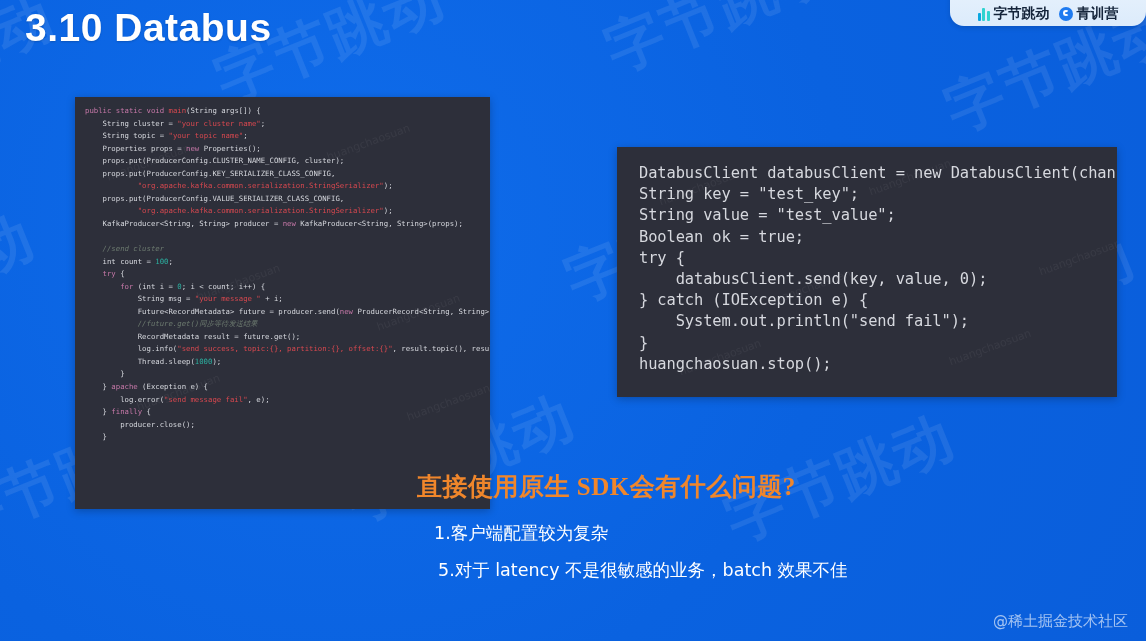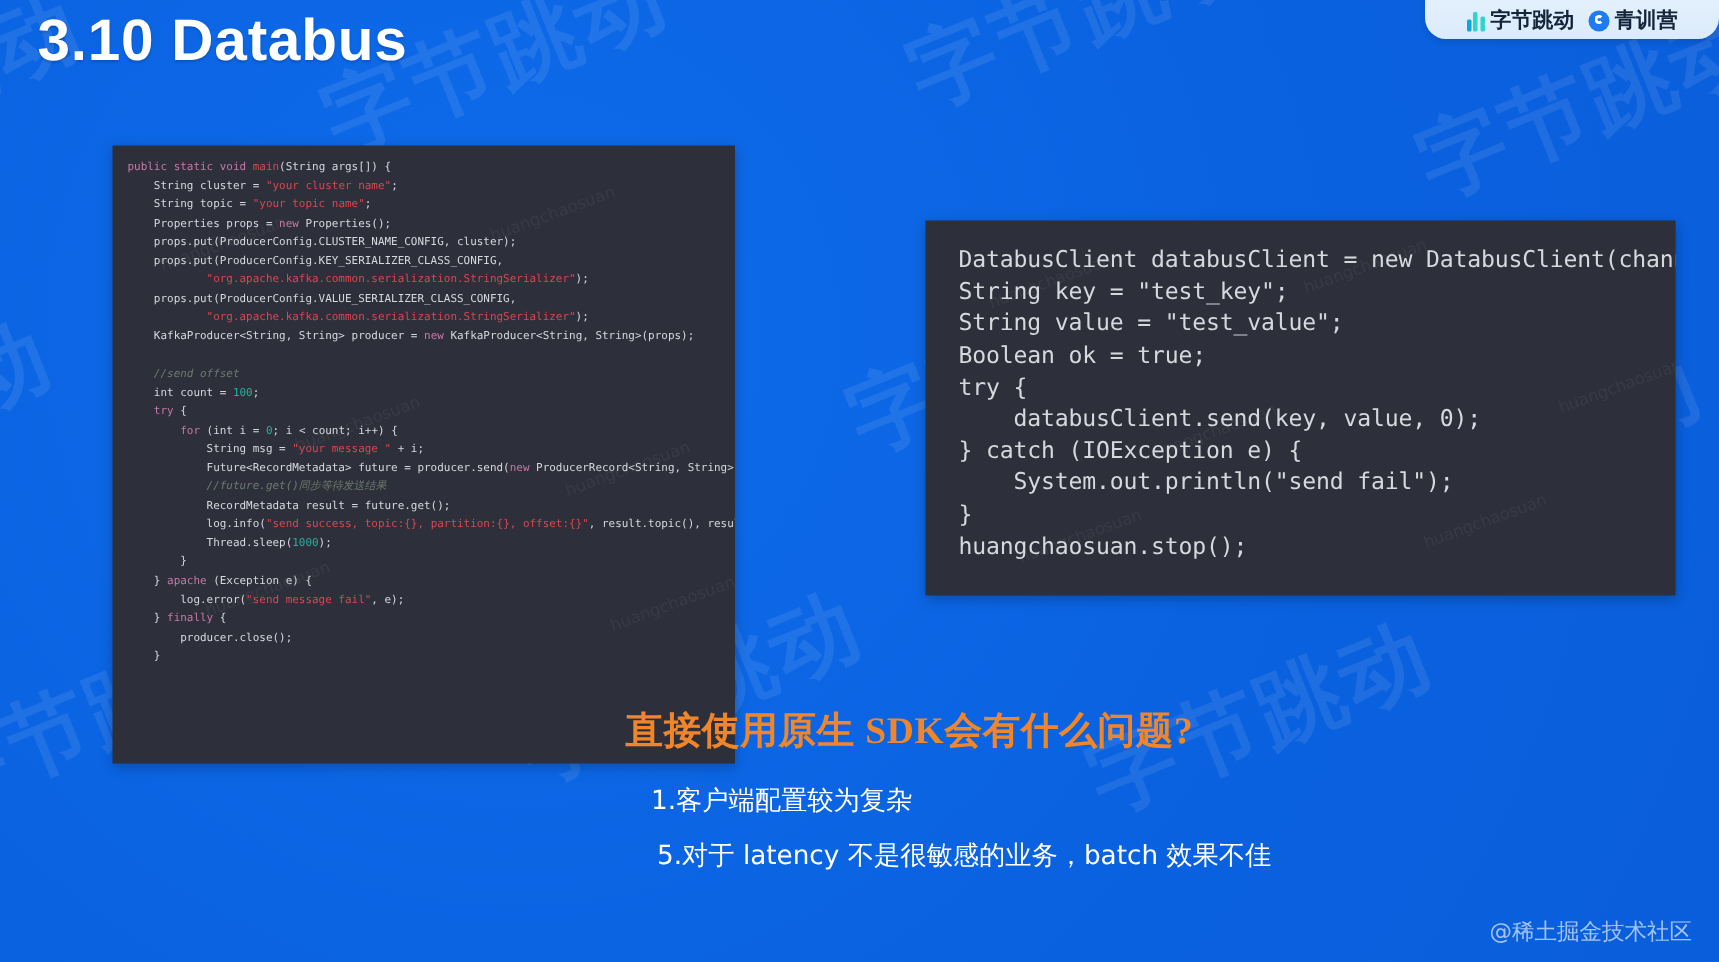"//send offset" span.cmt { text: offset -> cluster }
